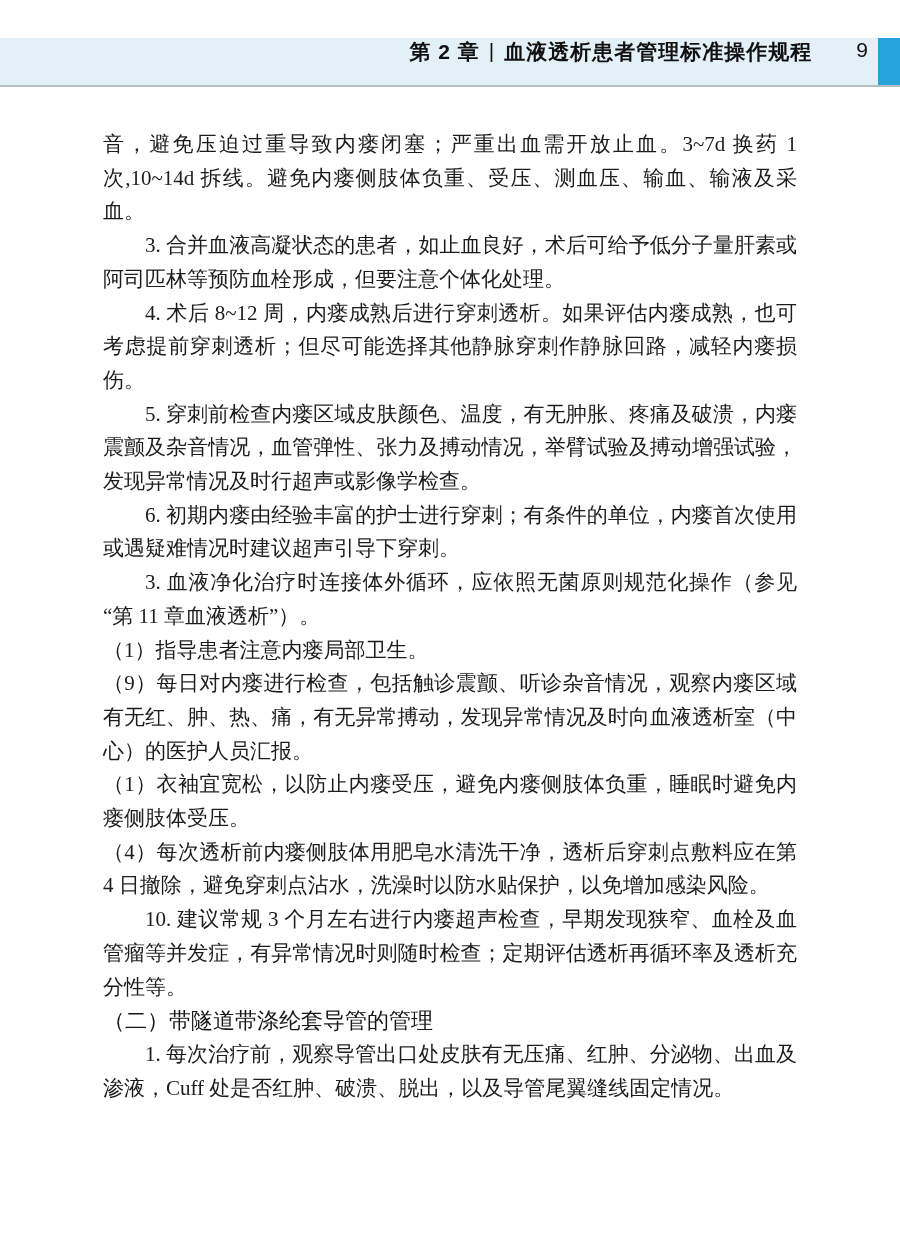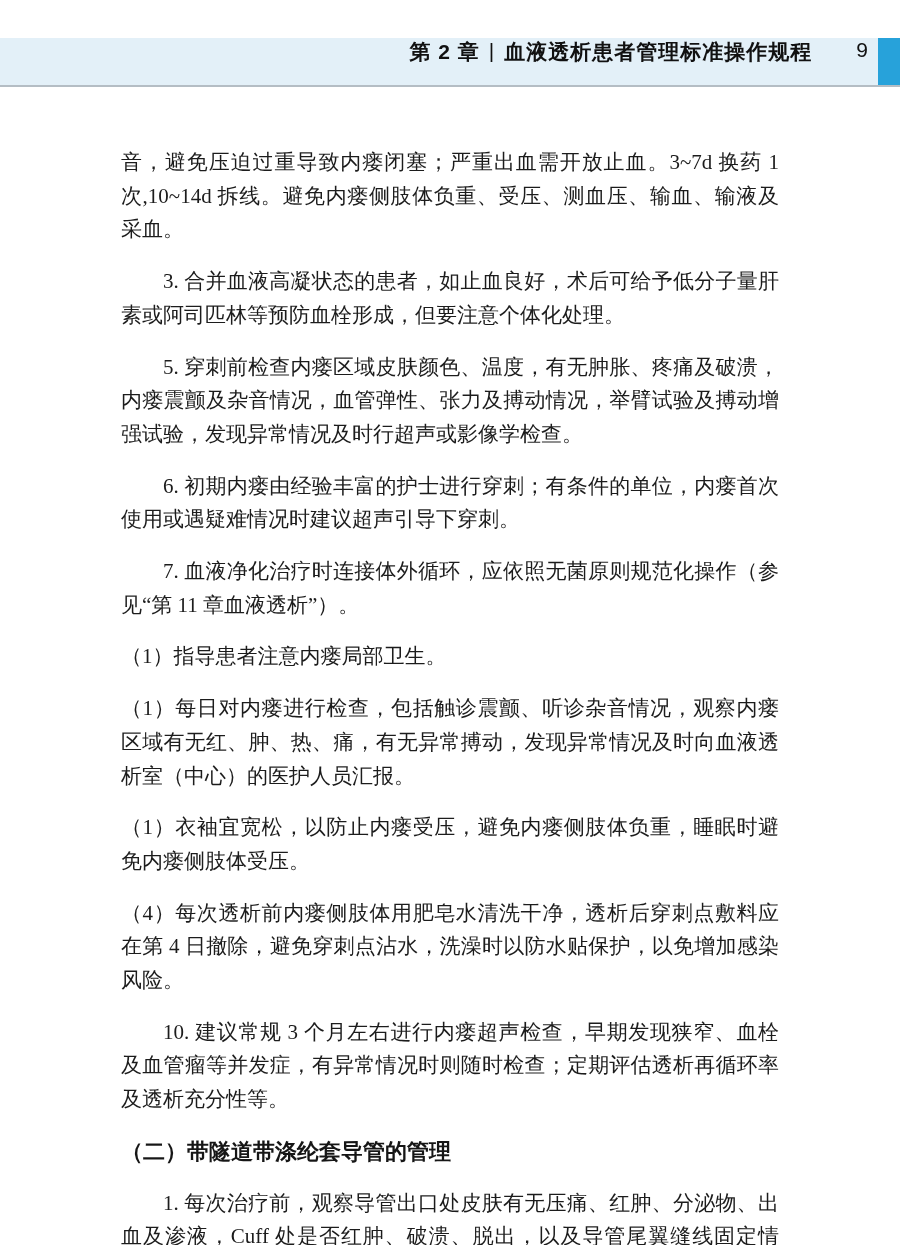"音，避免压迫过重导致内瘘闭塞；严重出血需开放止血。3~7d 换药 1" .para { margin: 18px -> 0 }
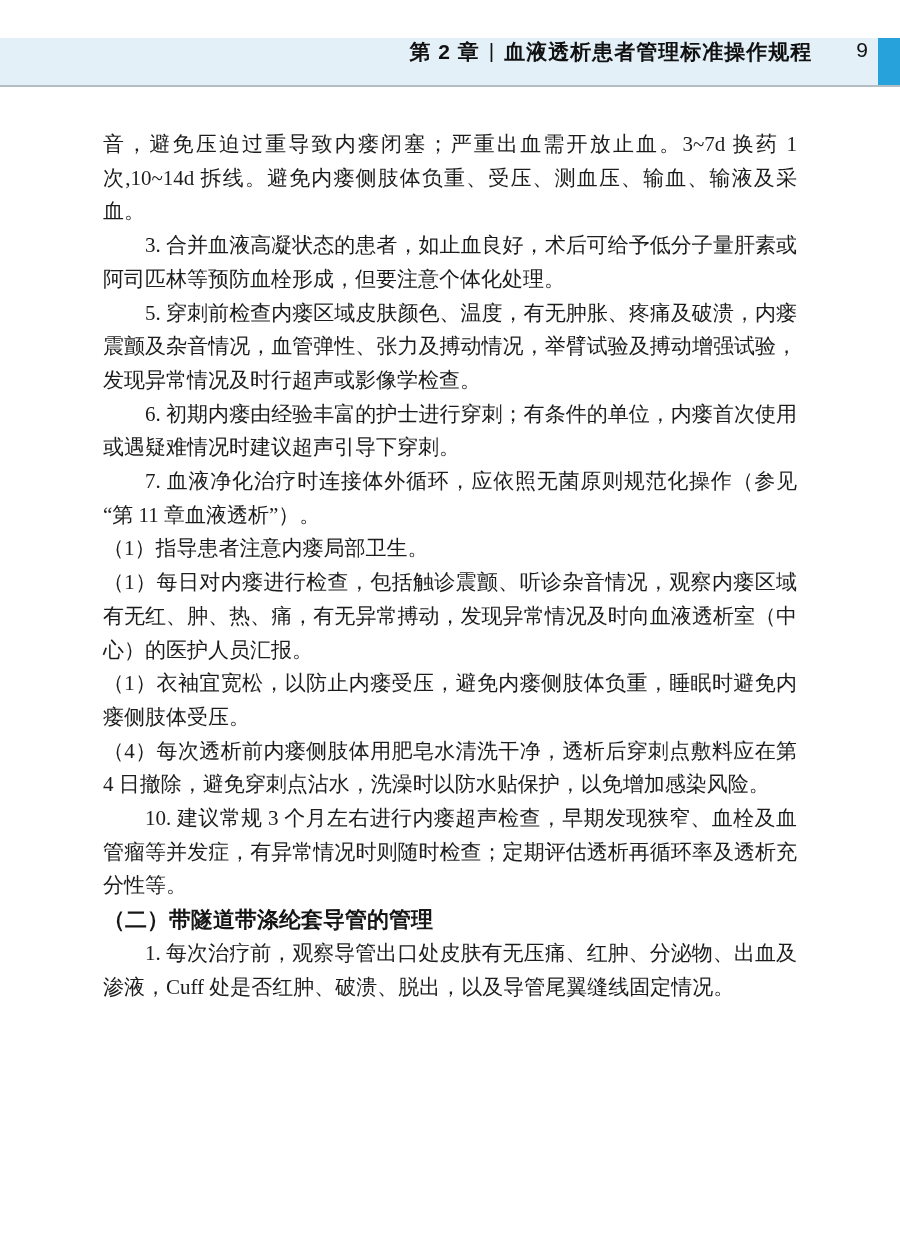"4. 术后 8~12" p.para { html: none -> <p>4. 术后 8~12 周，内瘘成熟后进行穿刺透析。如果评估内瘘成熟，也可考虑提前穿刺透析；但尽可能选择其他静脉穿刺作静脉回路，减轻内瘘损伤。</p> }
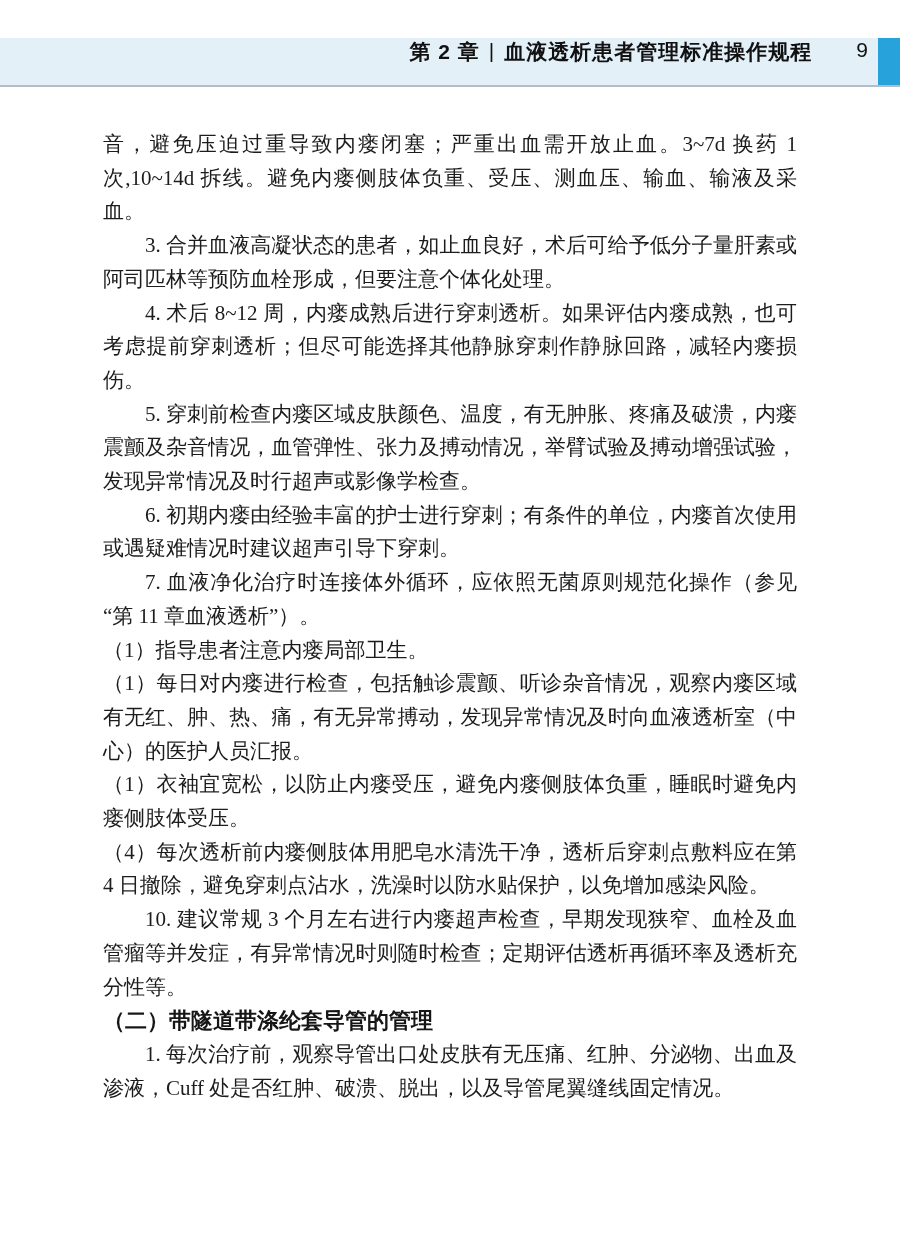"7. 血液净化治疗时连接体外循环，应依照无菌原则规范化操作（参见“第 11" p.para { text: 7 -> 3 }
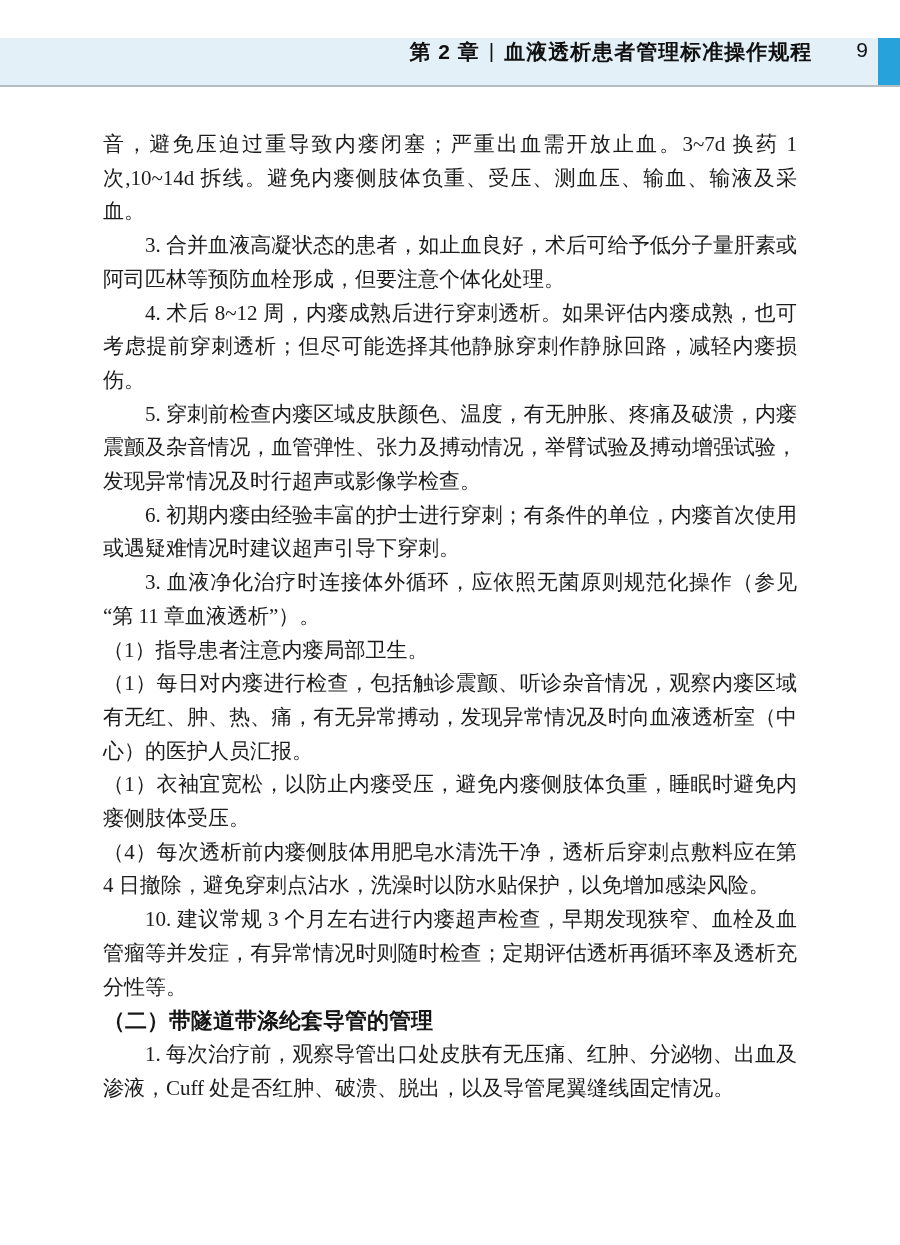"（1）每日对内瘘进行检查，包括触诊震颤、听诊杂音情况，观察内瘘区域有无红、肿、热" p.para { text: 1 -> 9 }
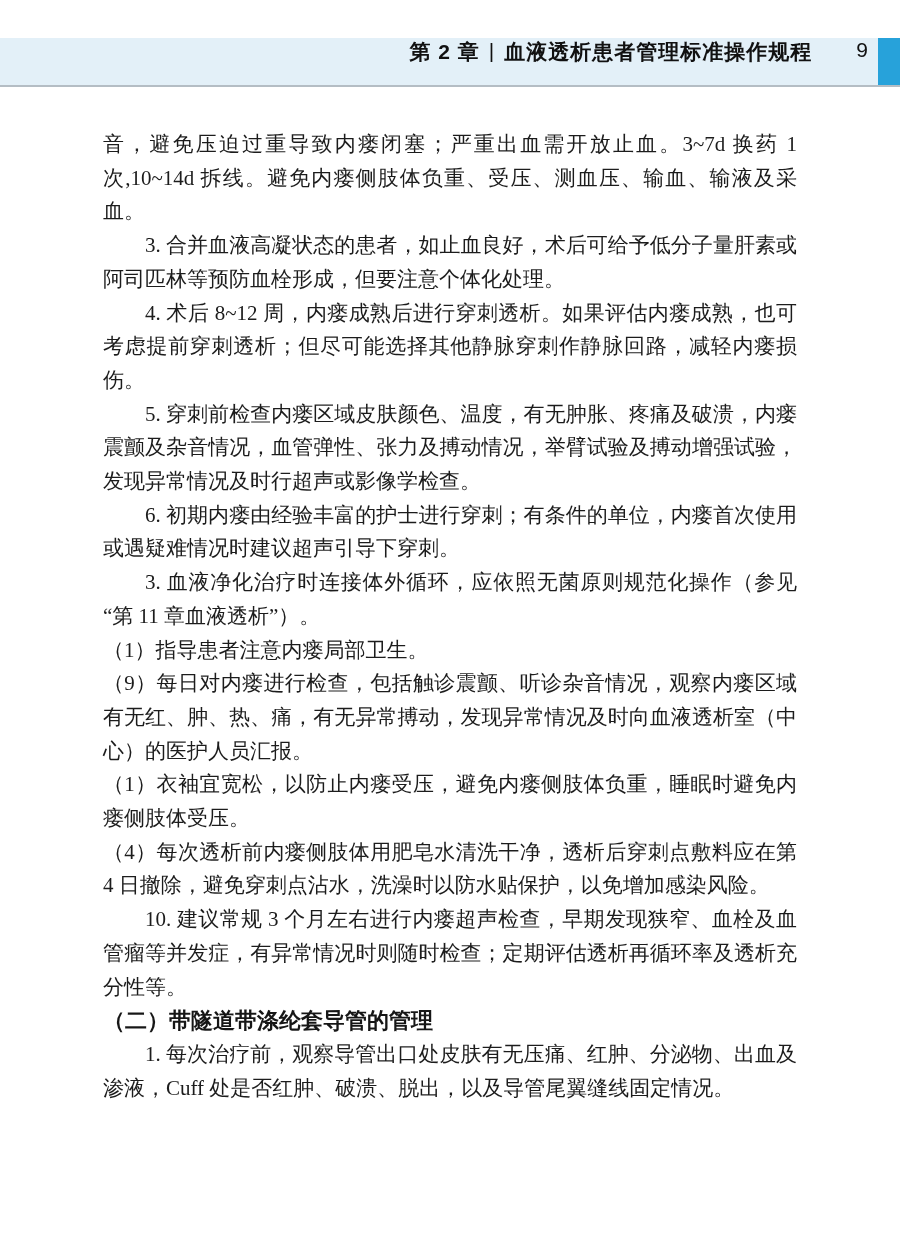"（二）带隧道带涤纶套导管的管理" .para.heading { font-weight: 700 -> 400 }
